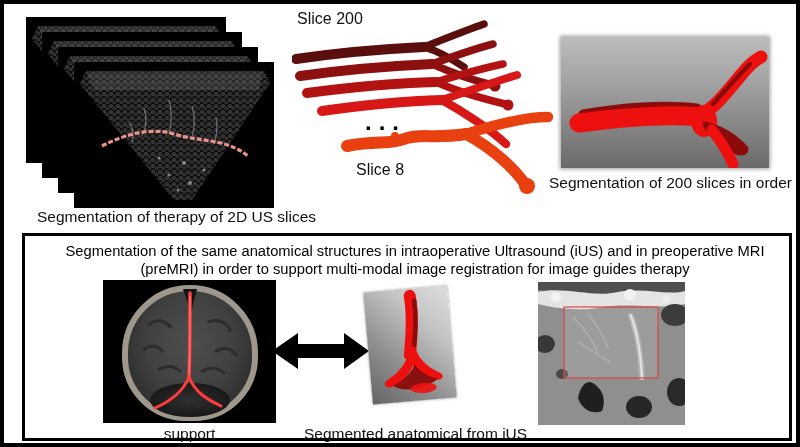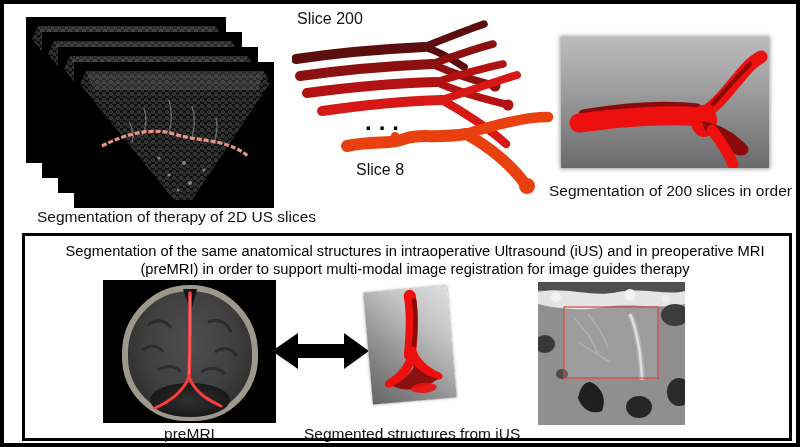"Segmentation of 200 slices in" div.abs { top: 178px -> 170px }
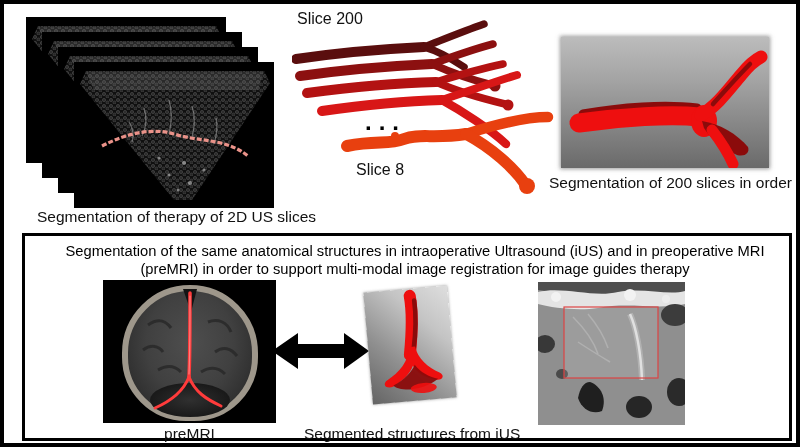"preMRI" div.abs { text: preMRI -> support }
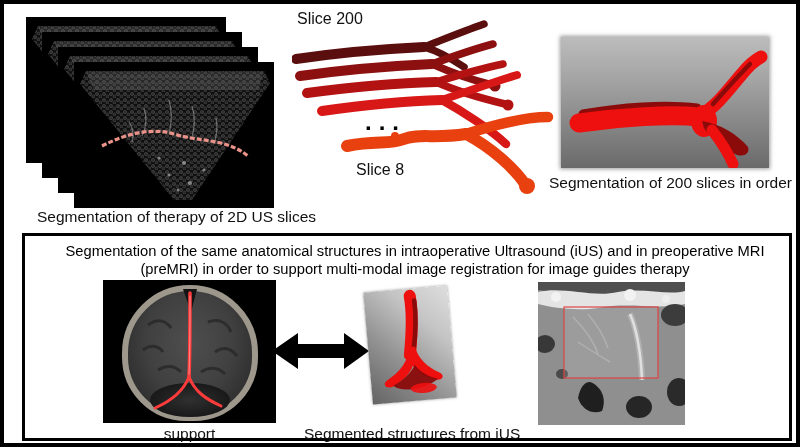"Segmented structures from iUS" div.abs { text: structures -> anatomical }
